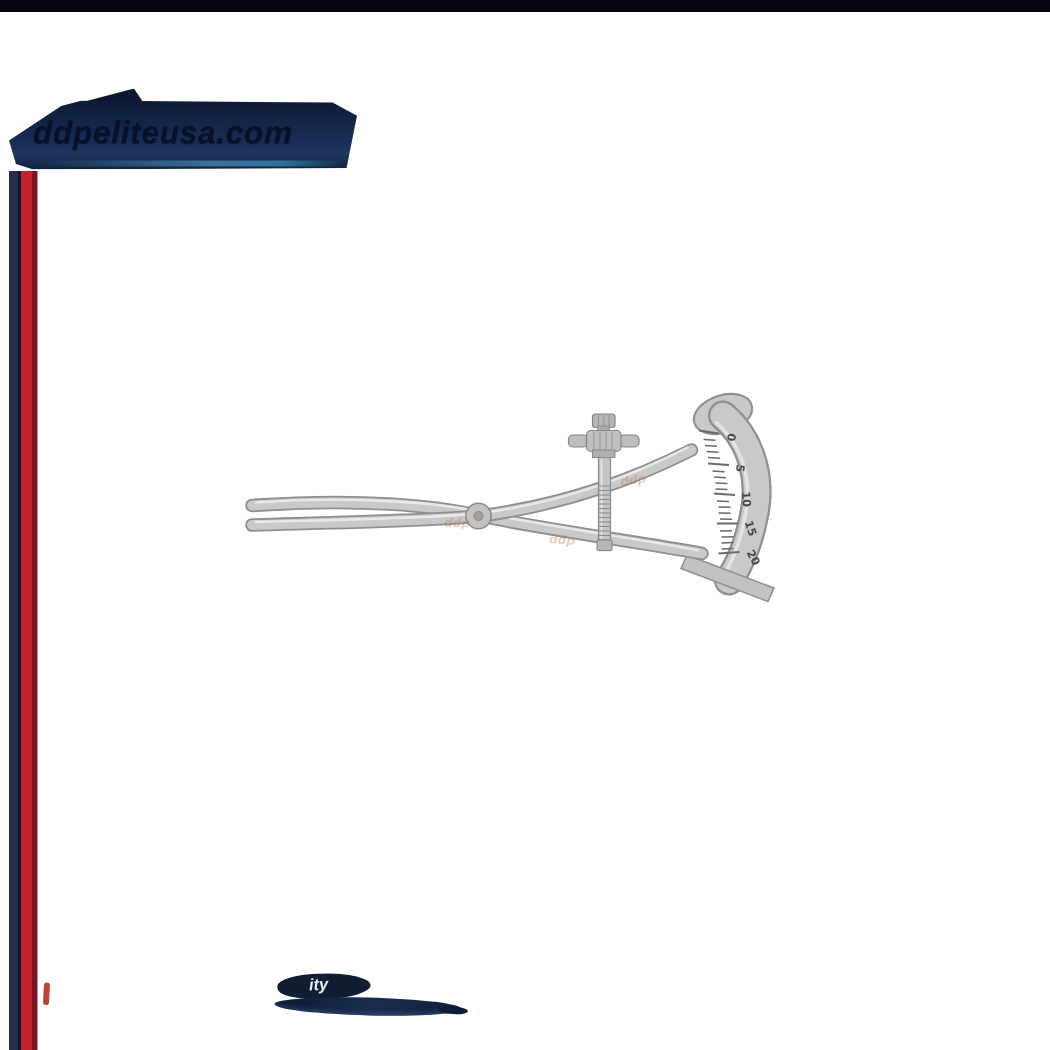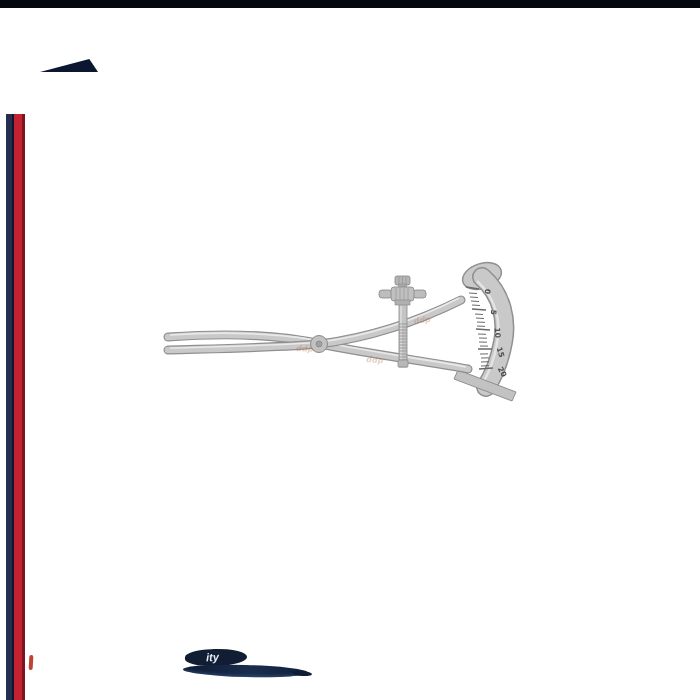"ddpeliteusa.com" div.banner { html: none -> <div> <span>ddpeliteusa.com</span> <div></div> </div> }
